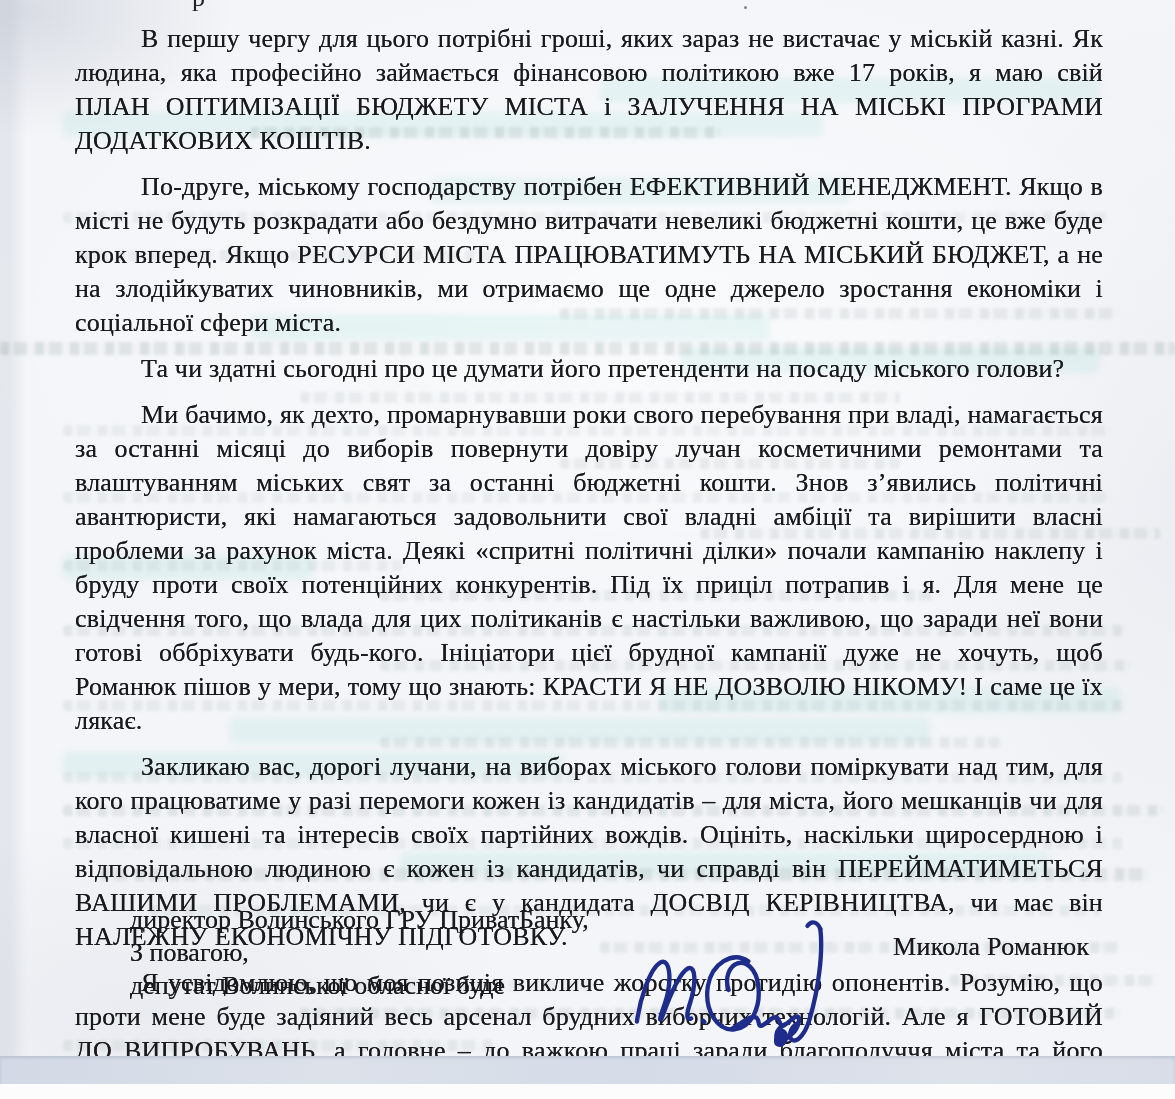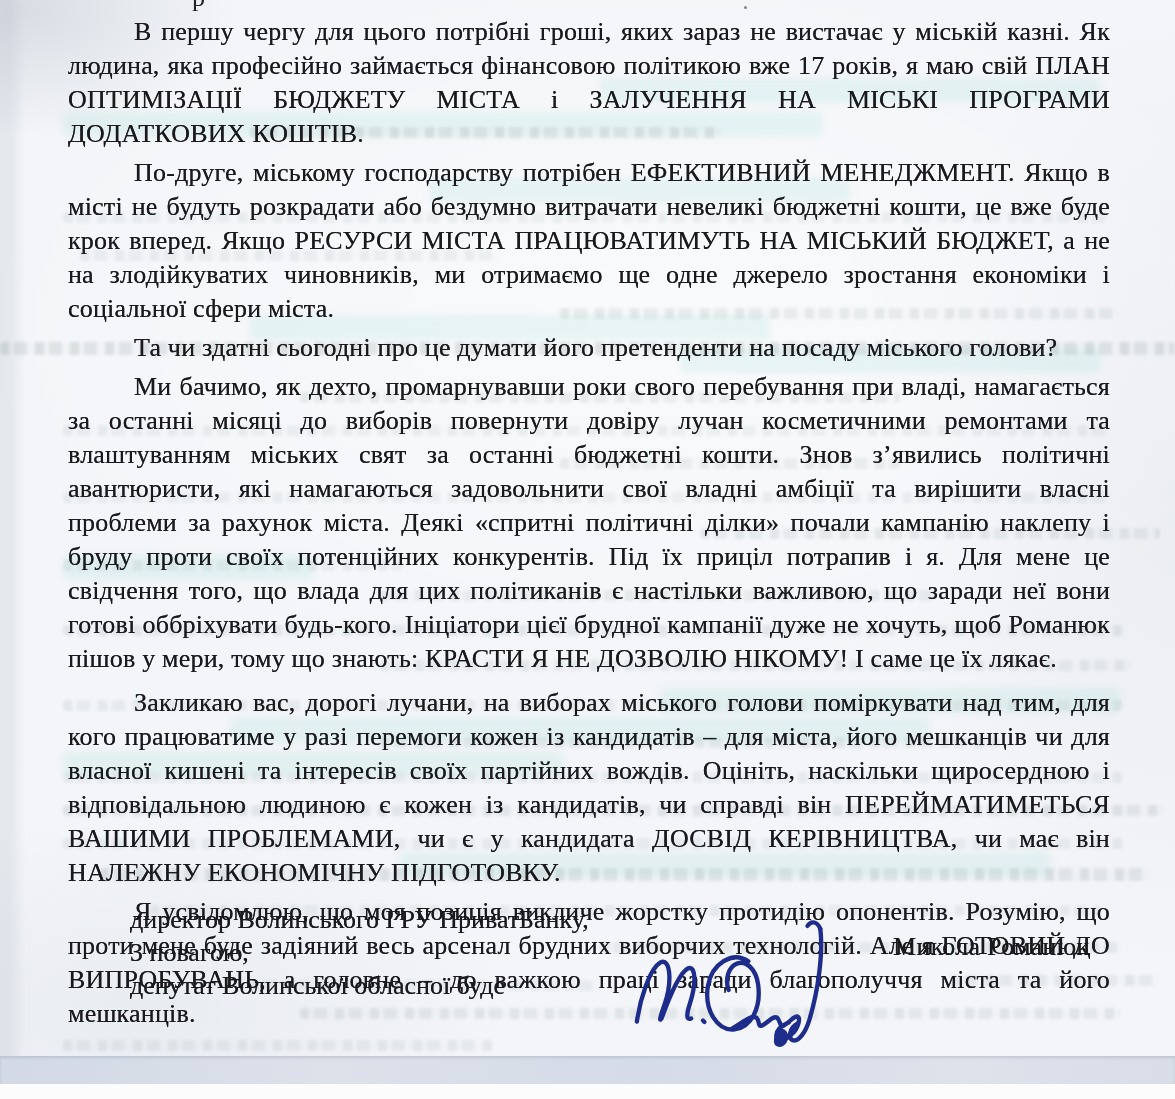"В першу чергу для цього" .body-text p { margin: 5px -> 12px }
